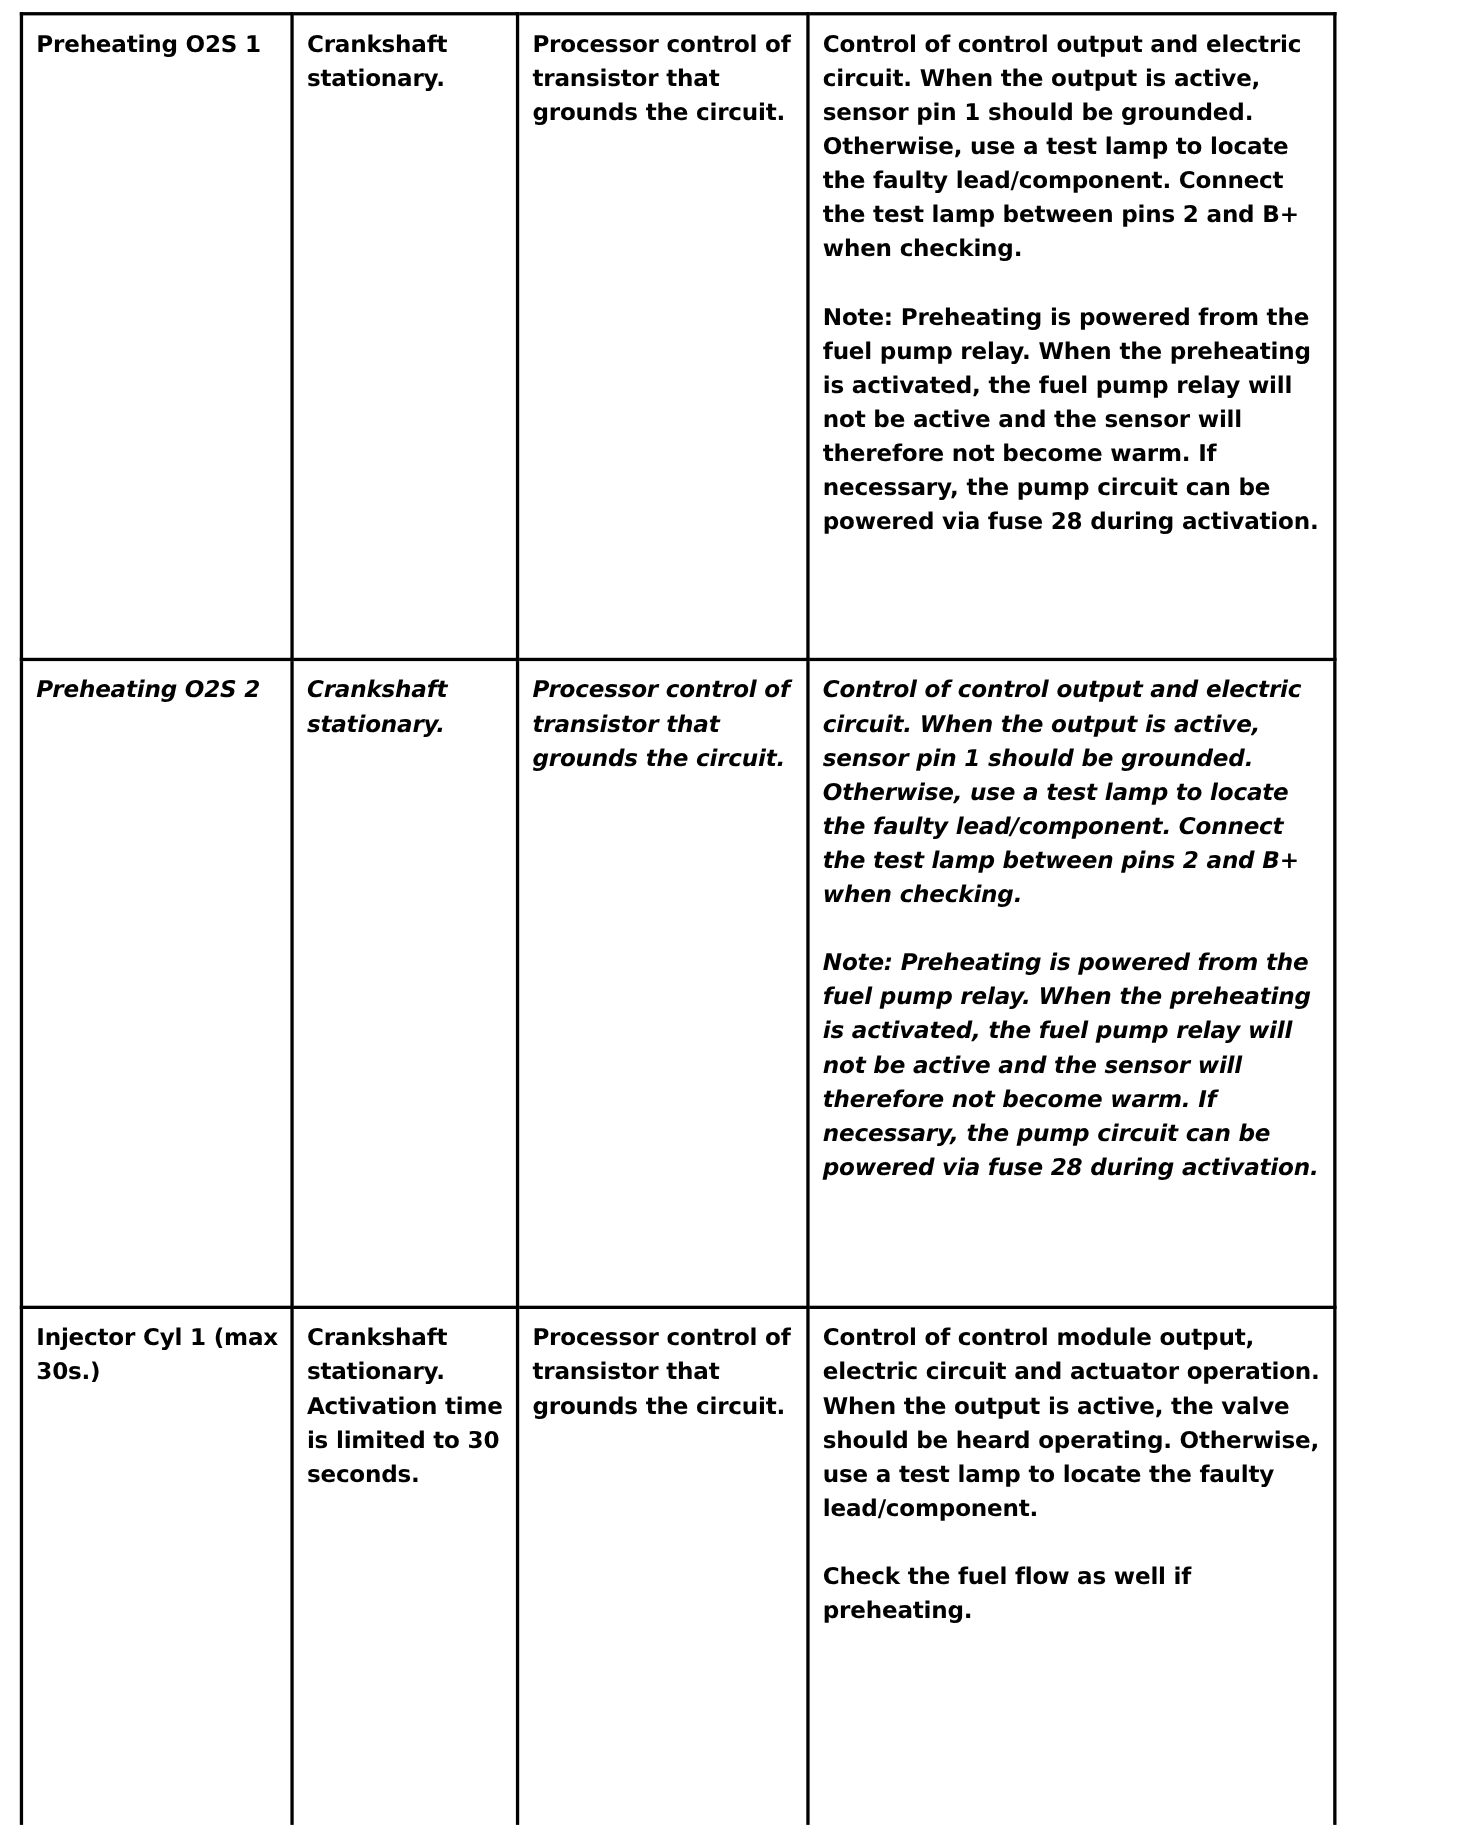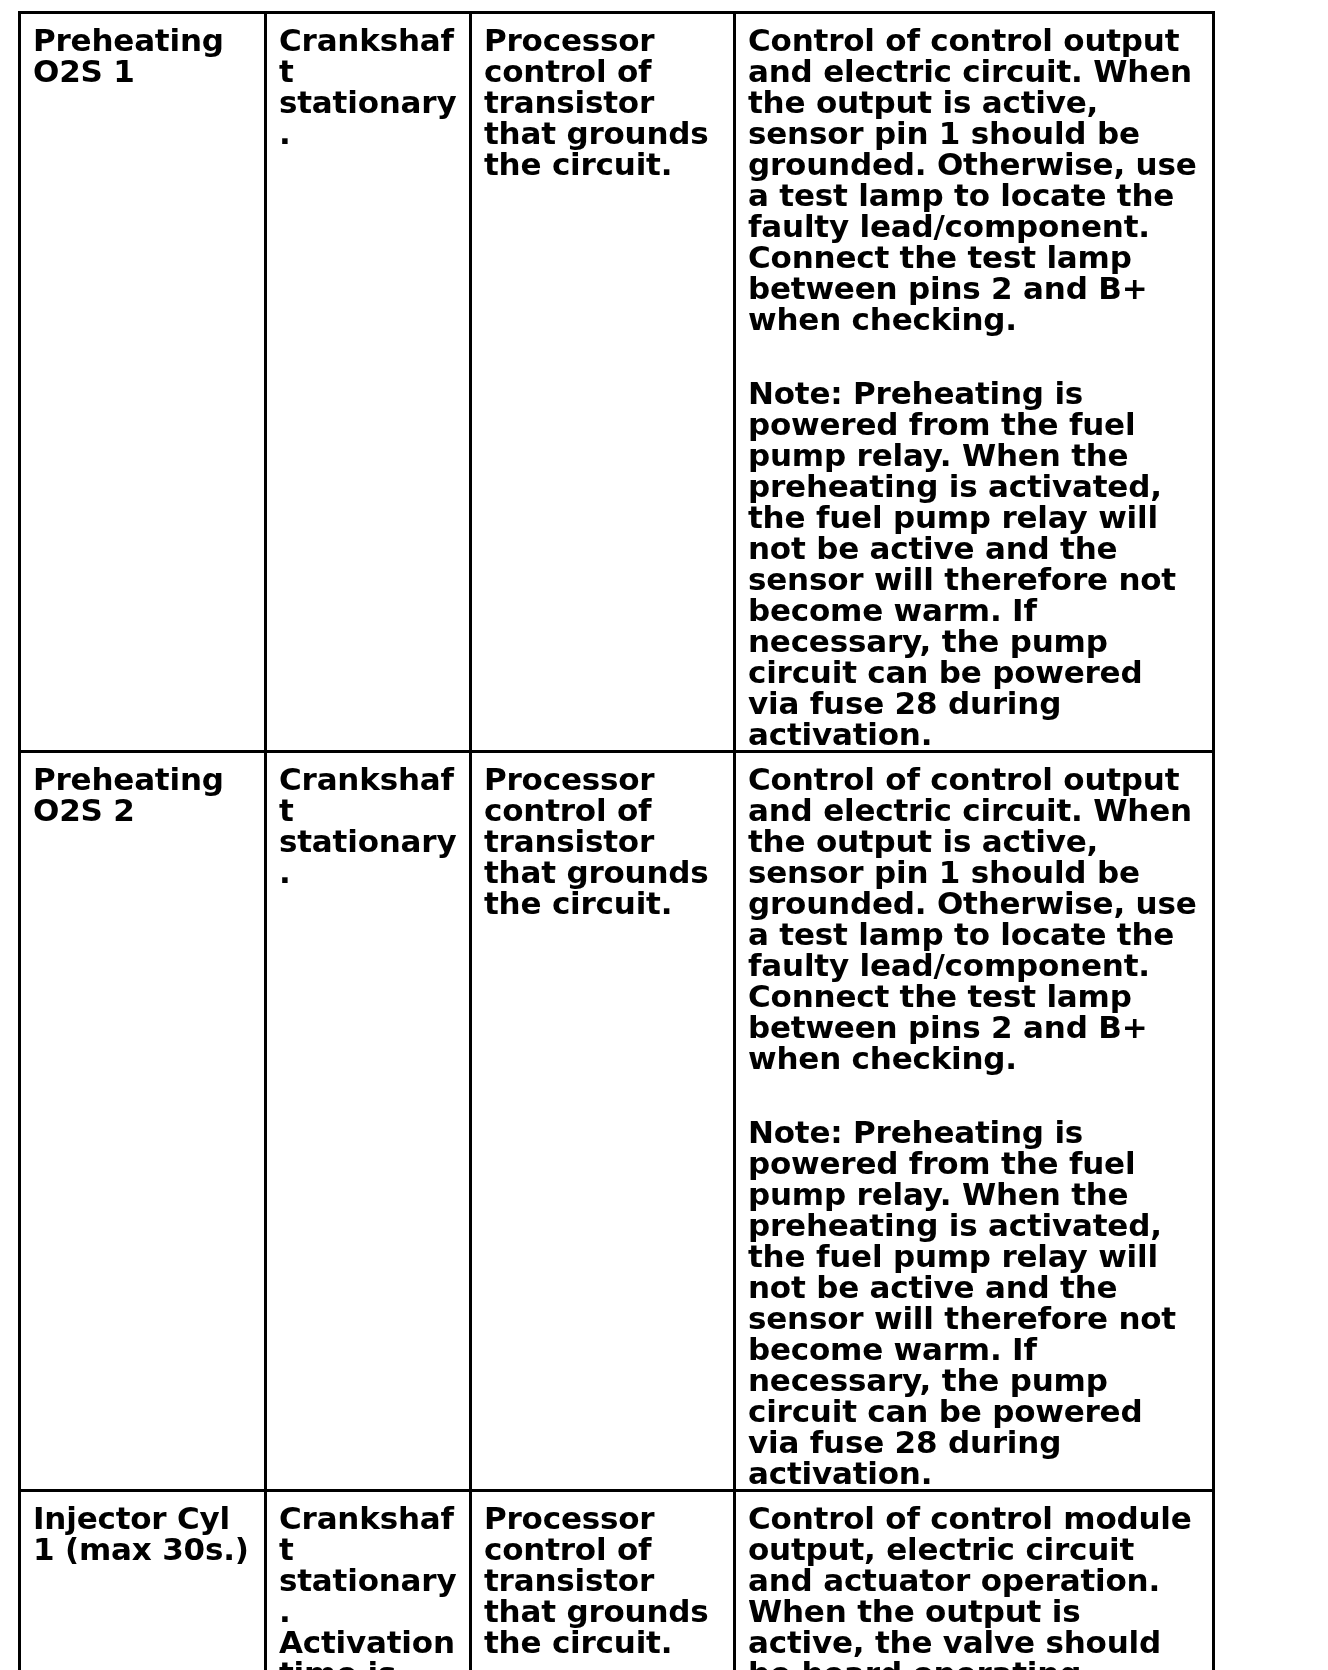"Preheating O2S 1" .doc-table td { font-size: 31px -> 21px }
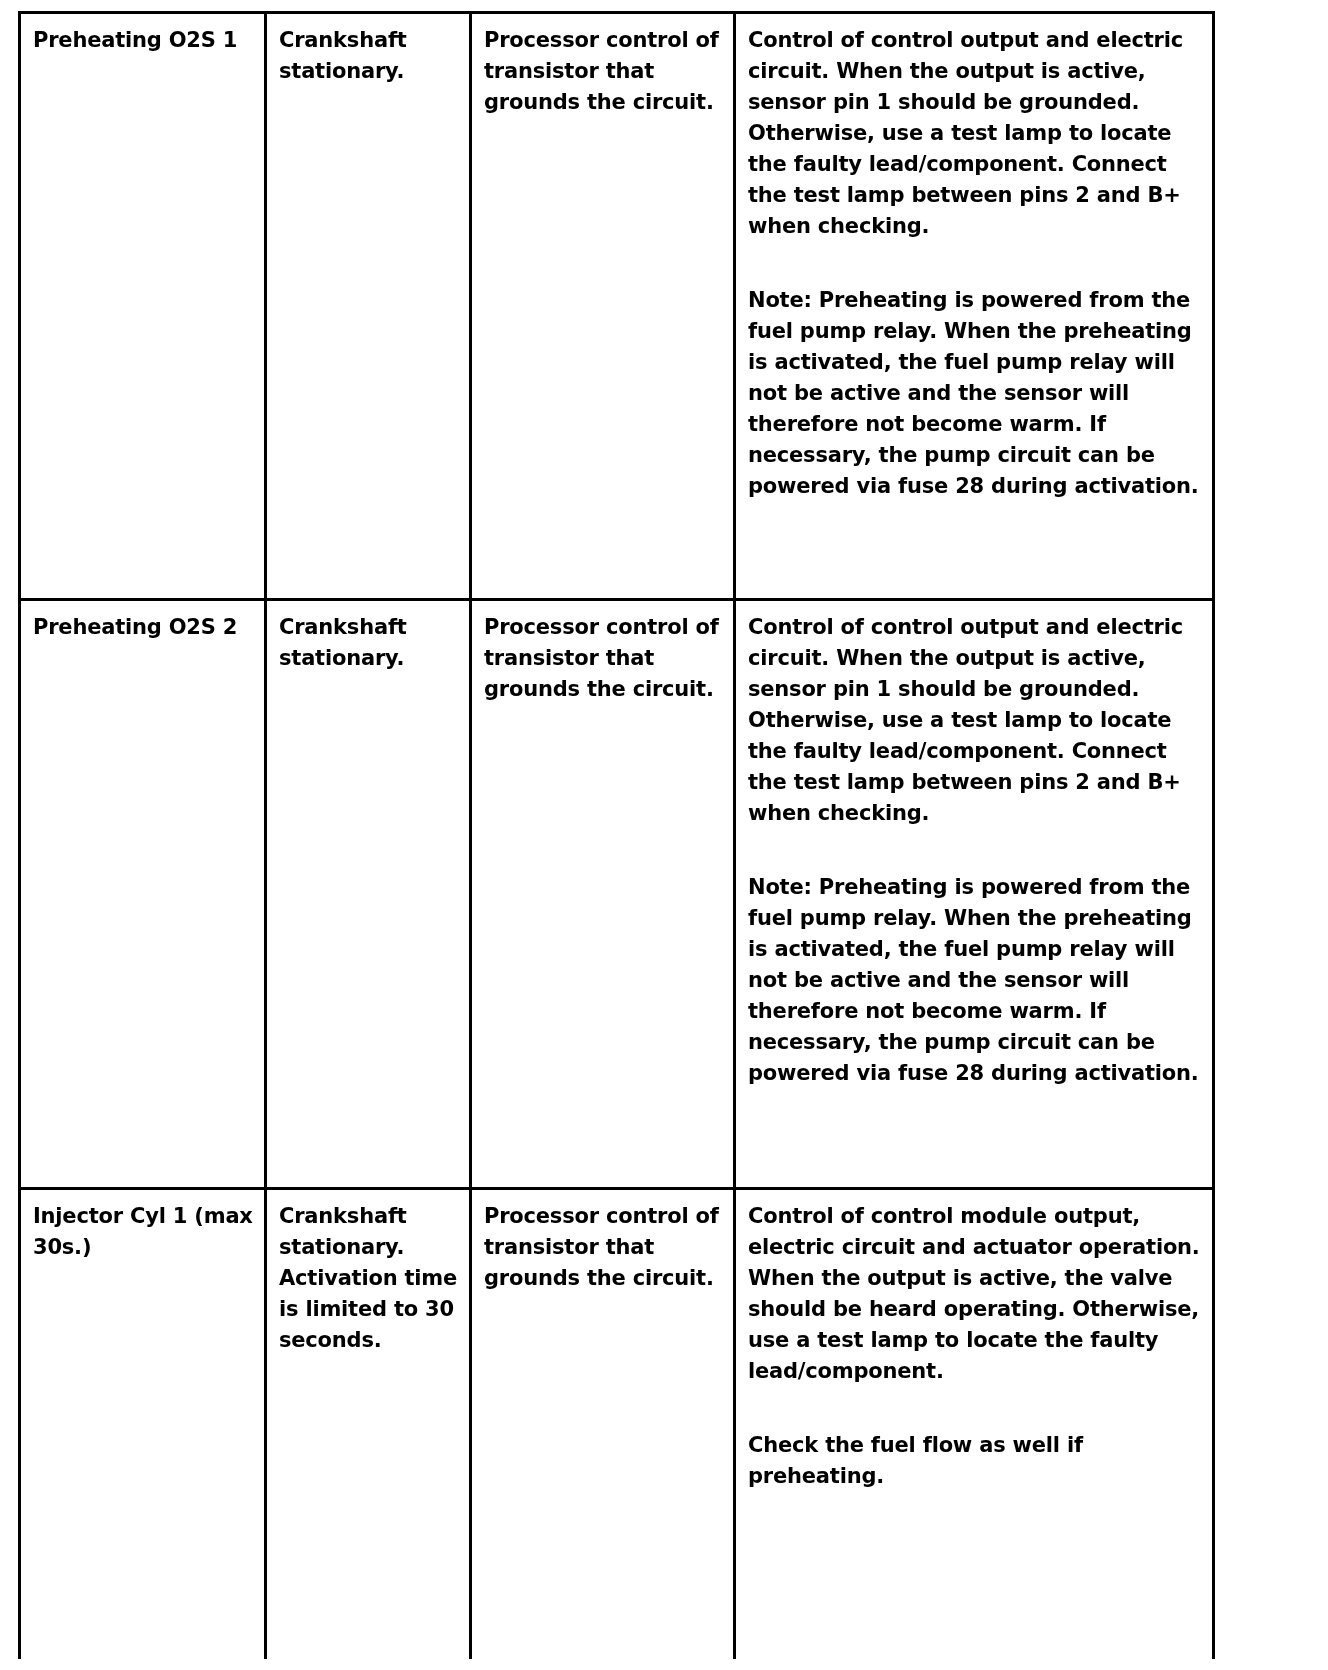"Note: Preheating is powered from" .para + .para { margin-top: 43px -> 31px }
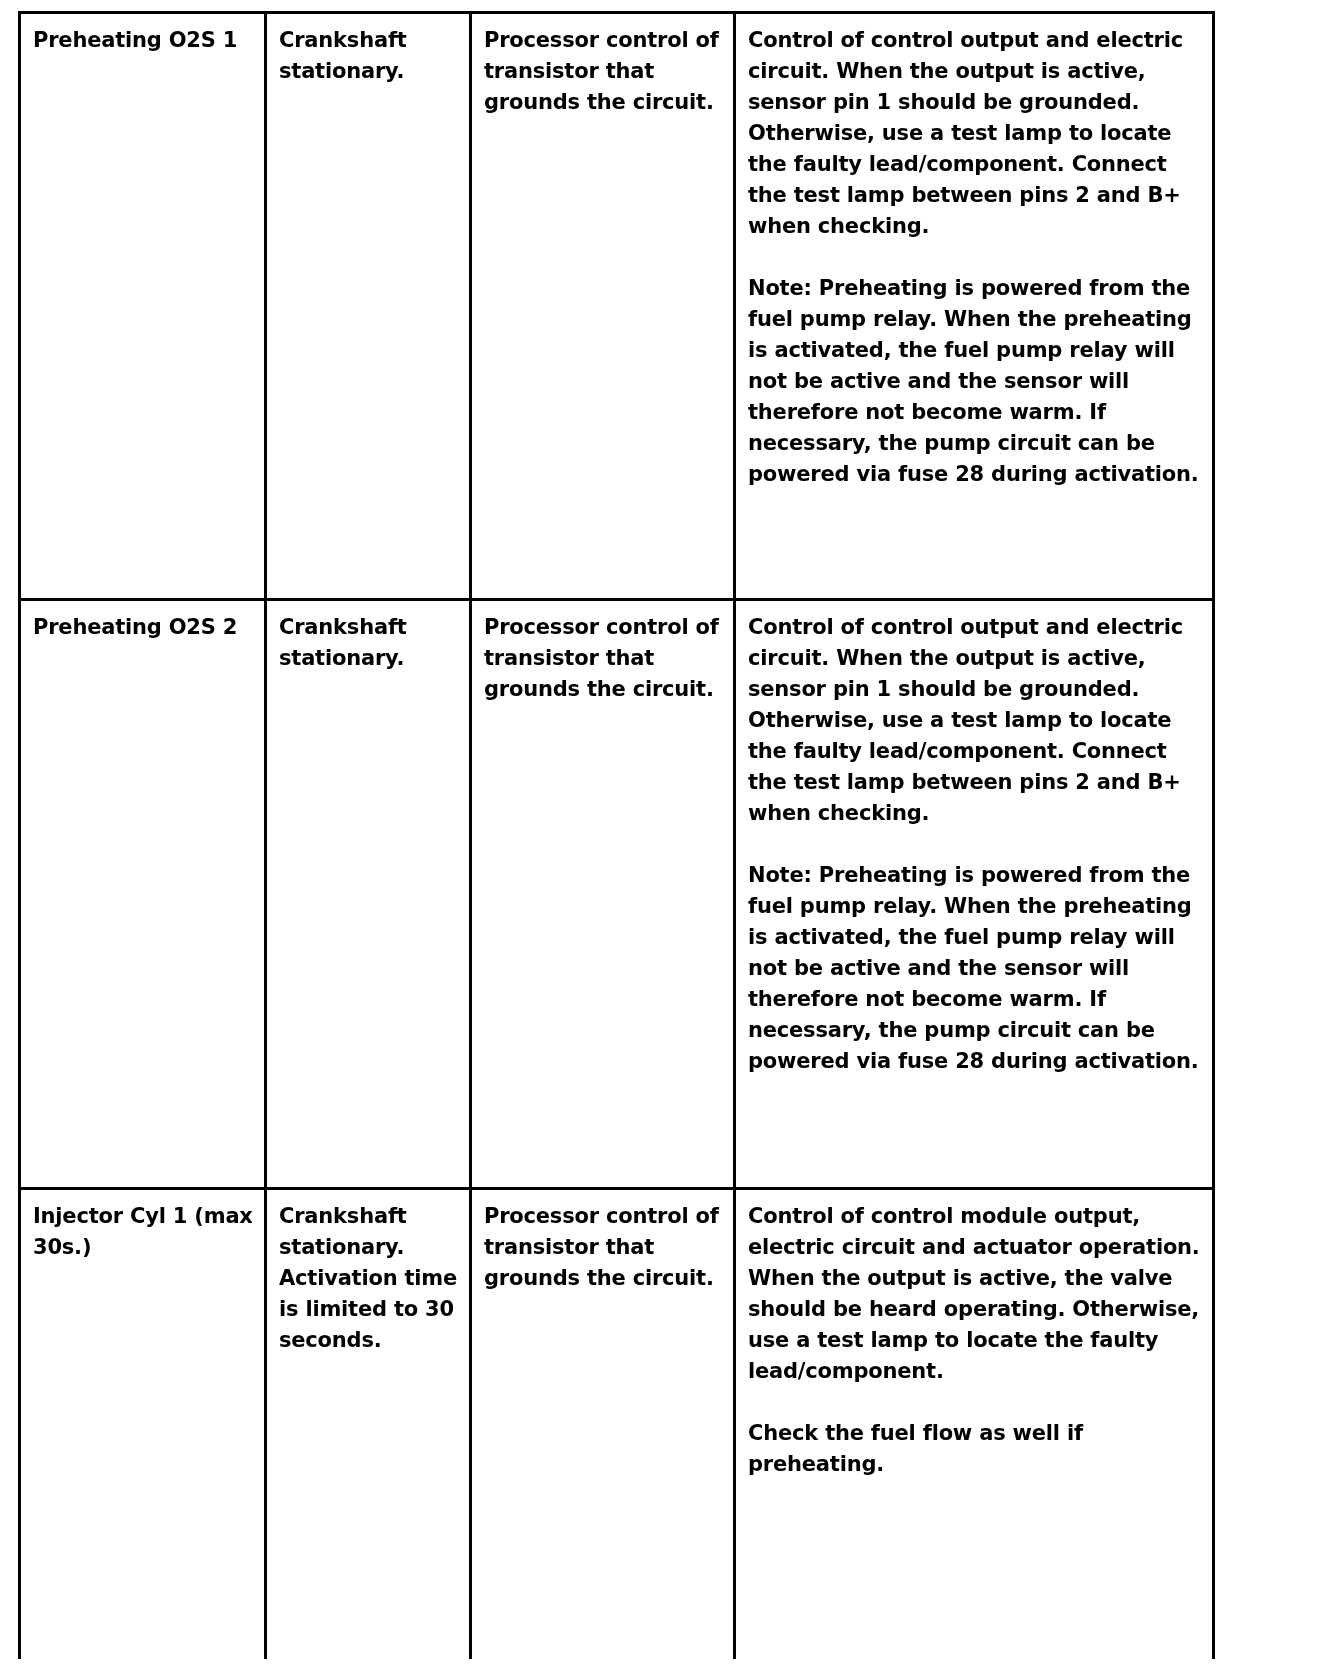"Preheating O2S 2" .doc-table tr.row-2 td { font-style: none -> italic }
